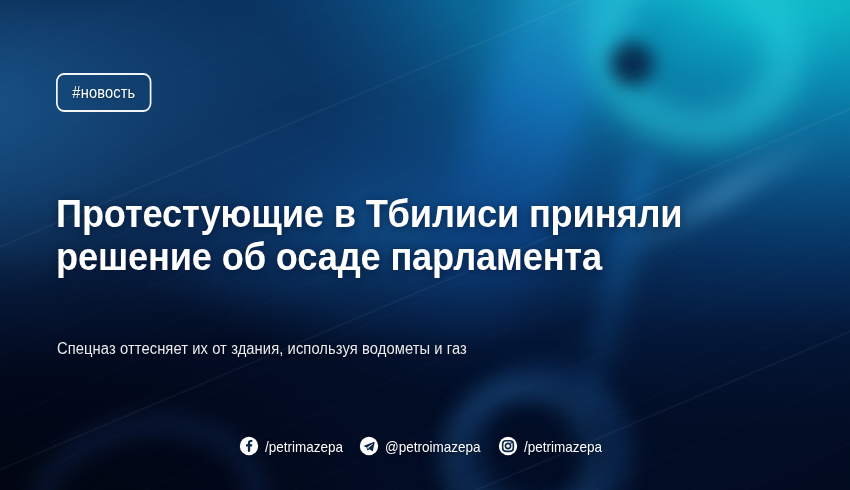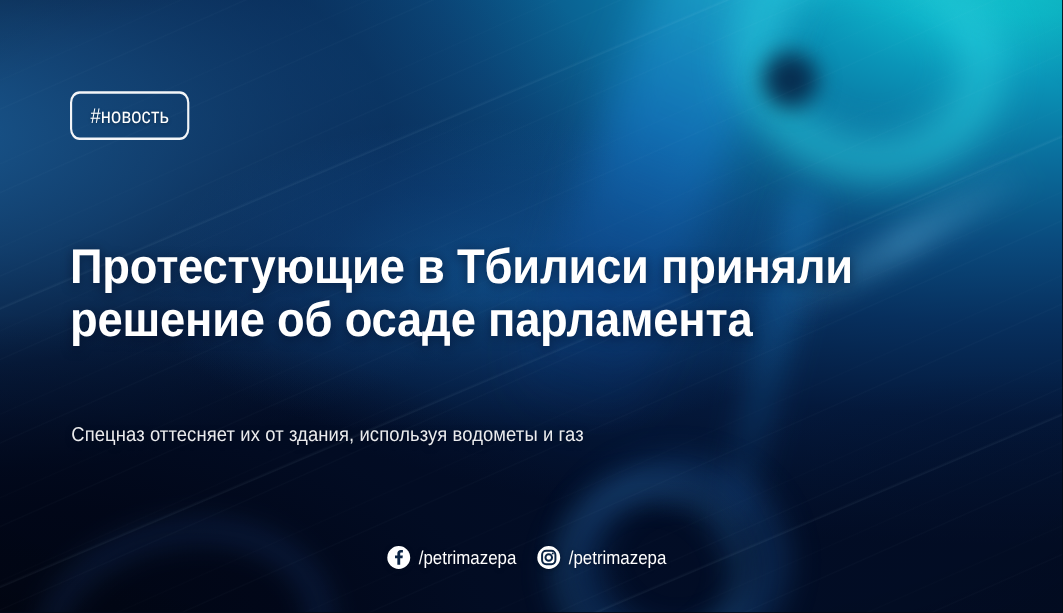"@petroimazepa" div.social-item { html: none -> <div> <svg> <circle></circle> <path></path> </svg> <span>@petroimazepa</span> </div> }
